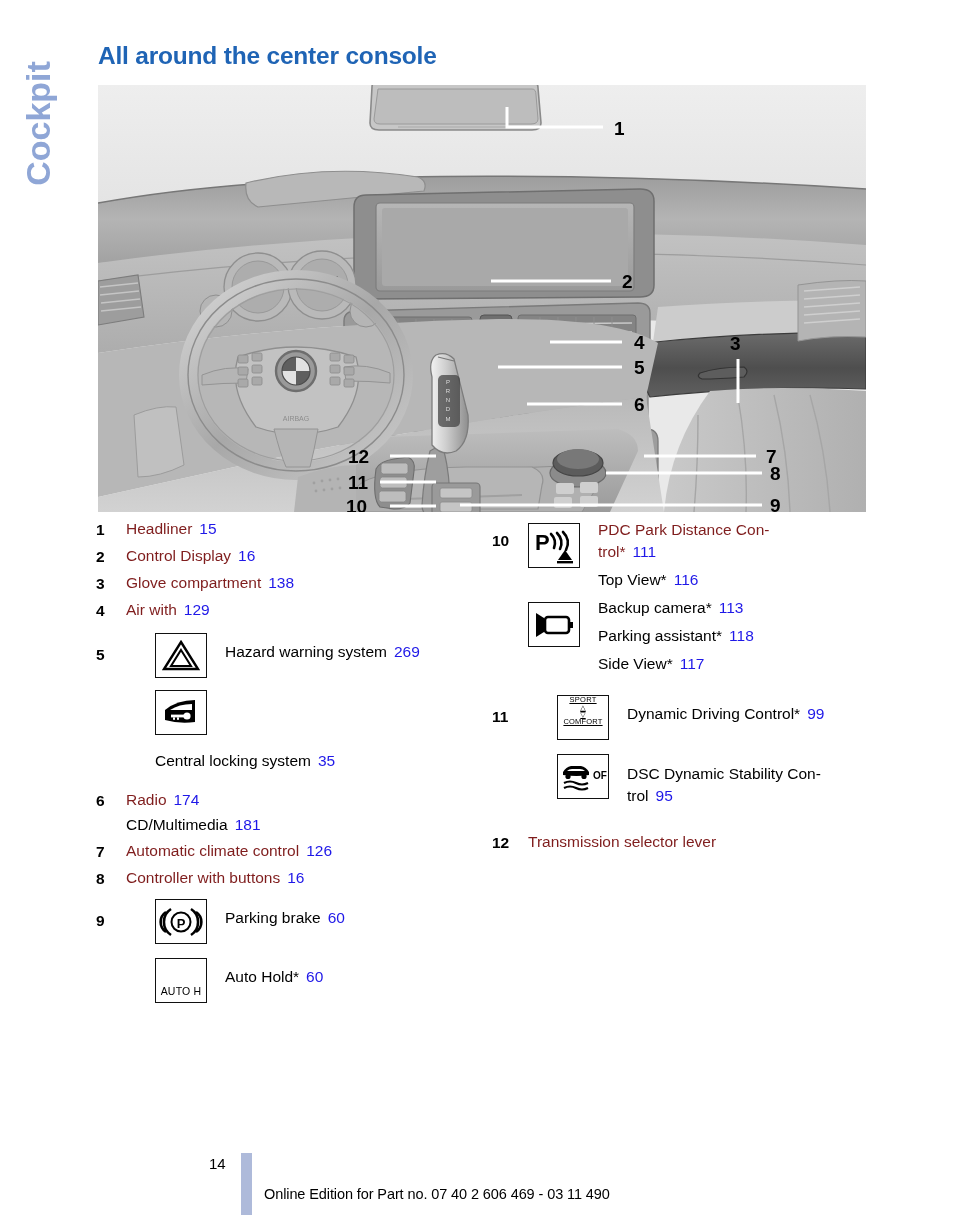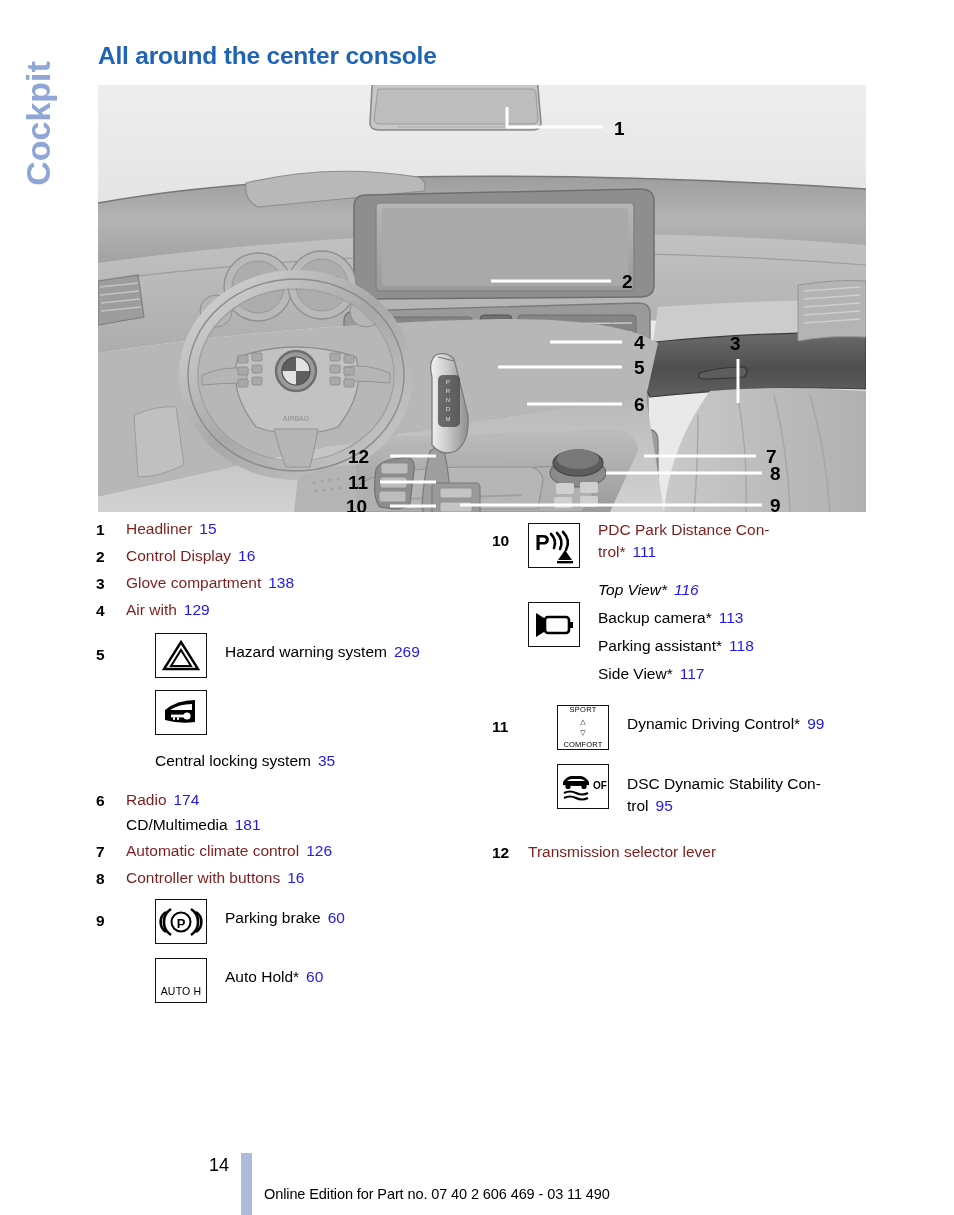"Top View* 116" div.sub-entry { font-style: italic -> none; margin-top: 17px -> 7px }
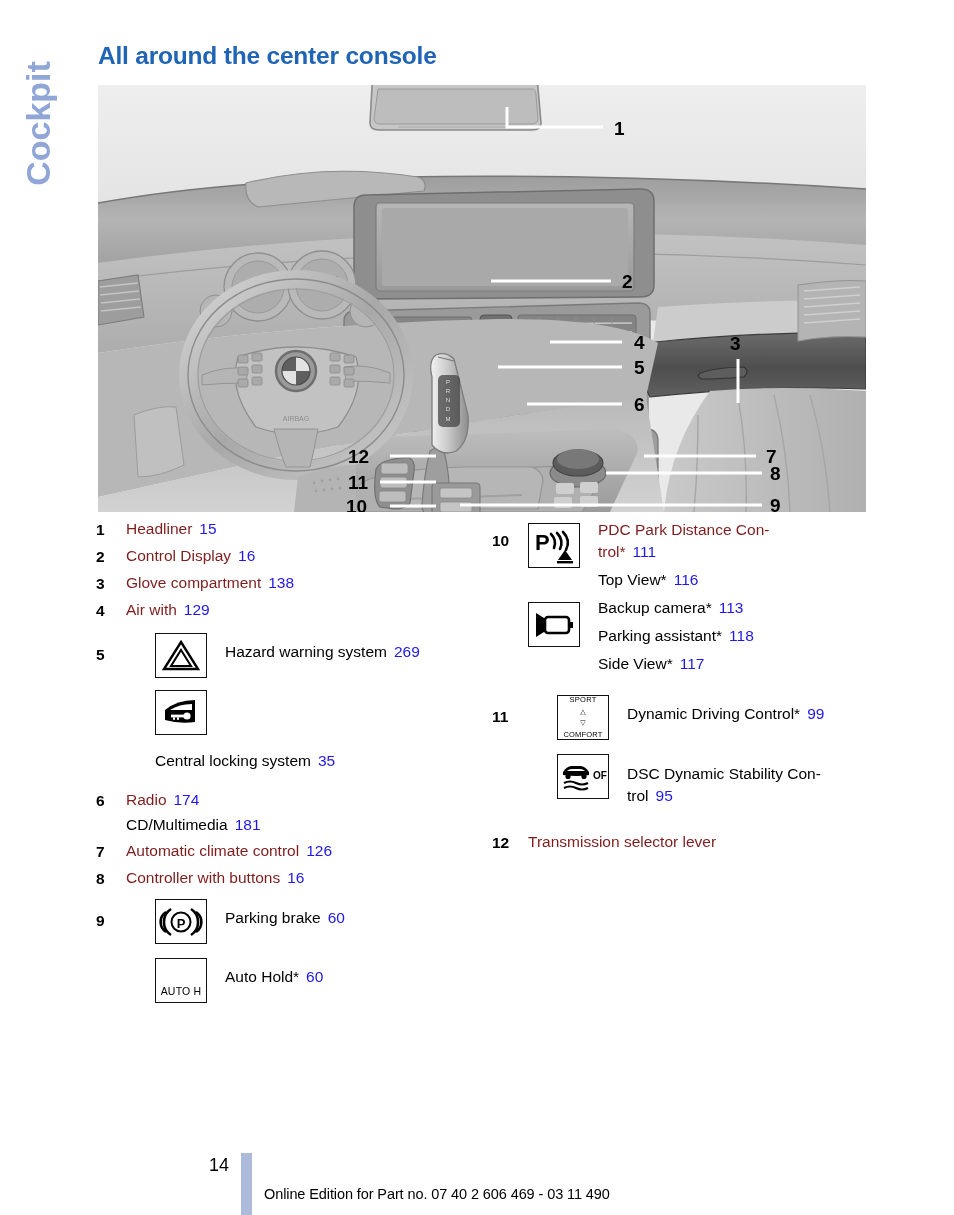"SPORT" div.icon-box { justify-content: space-between -> flex-start; text-decoration: none -> underline }
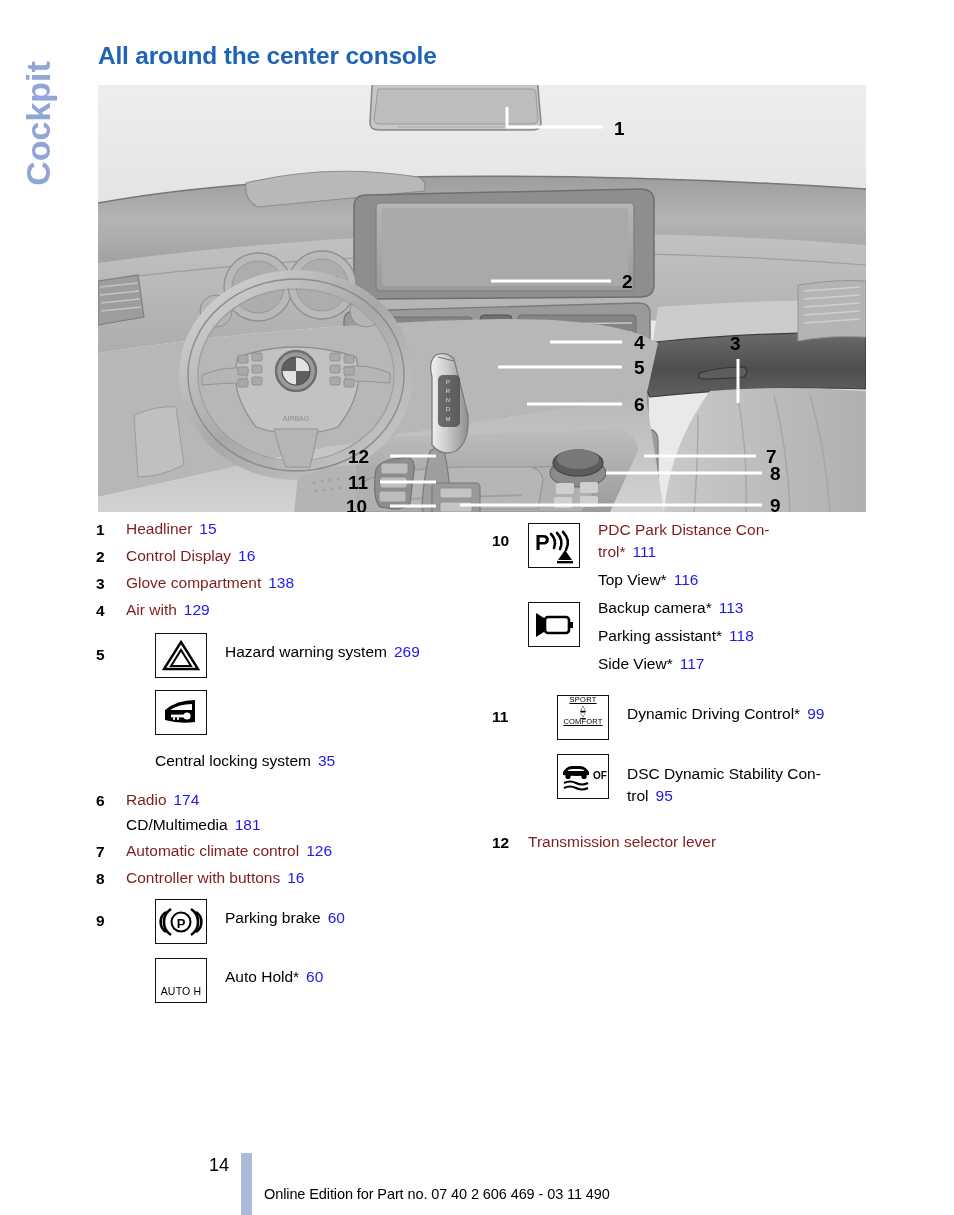"14" .folio { font-size: 18px -> 15px }
